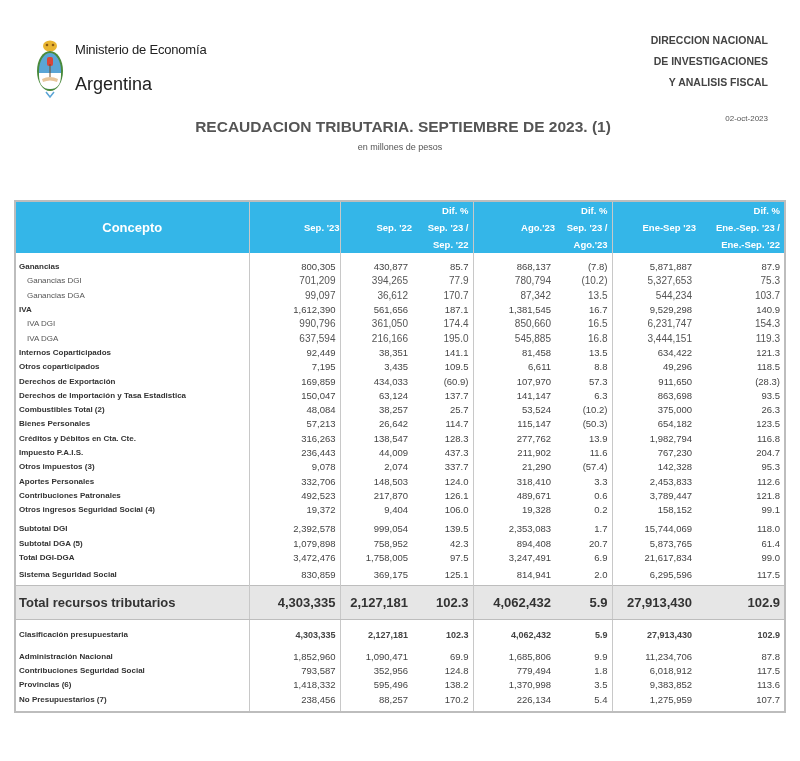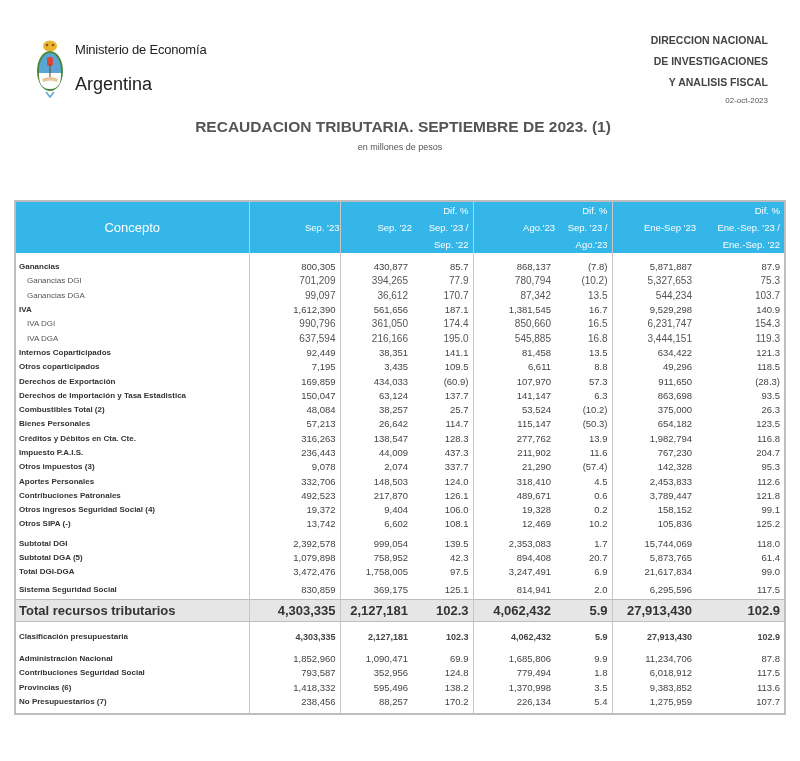"02-oct-2023" .agency .date { margin-top: 1px -> 19px }
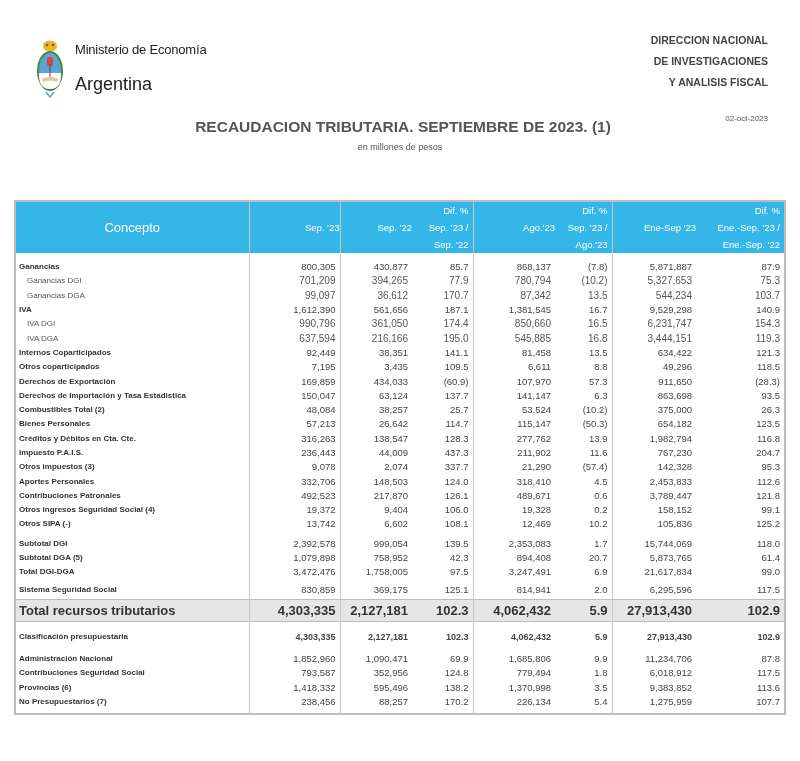"Dif. %" thead th { font-weight: normal -> bold }
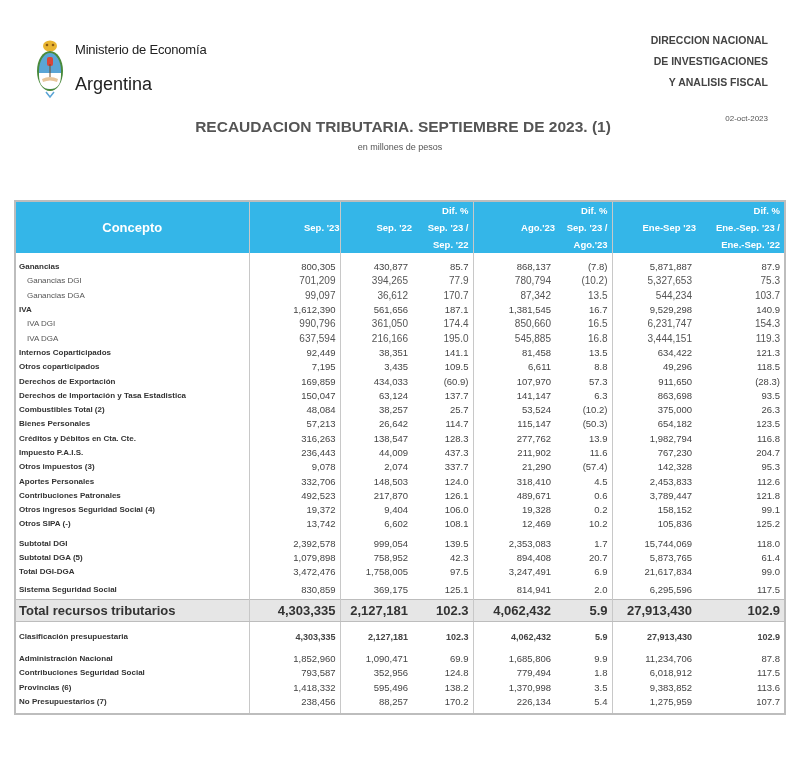"4.5" td.n { text: 4.5 -> 3.3 }
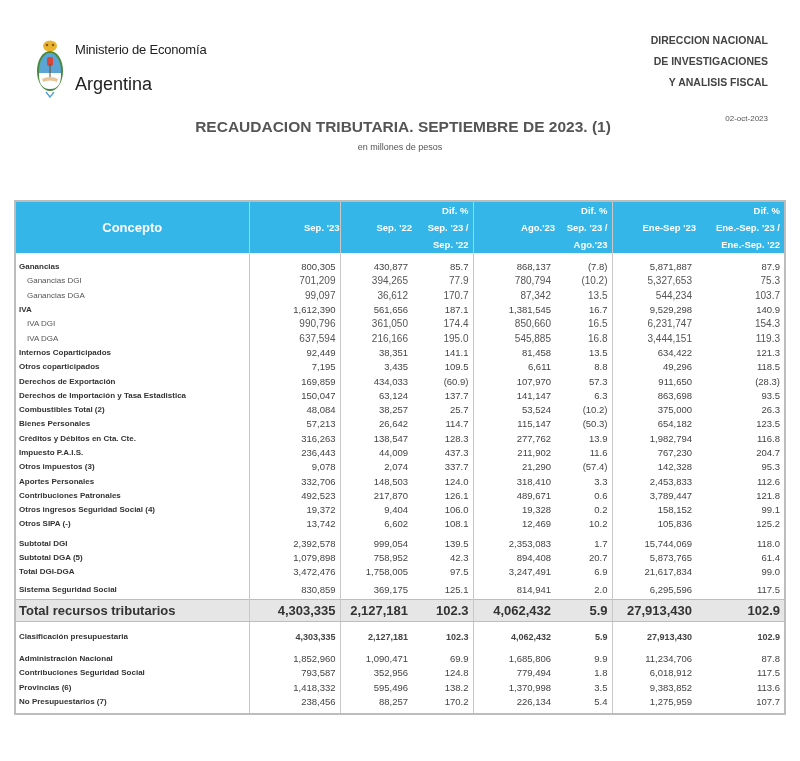"Otros SIPA (-)" tr.main { html: <tr> <td>Otros SIPA (-)</td> <td>13,742</td> <td>6,602</td> <td>108.1</td> <td>12,469</td> <td>10.2</td> <td>105,836</td> <td>125.2</td> </tr> -> none }
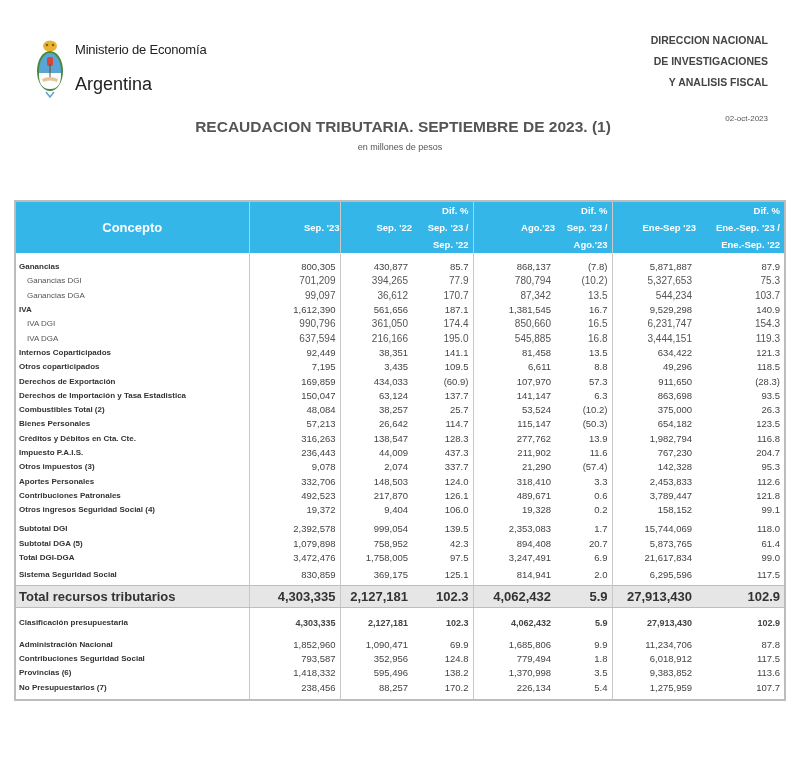"Total recursos tributarios" tr.total td { height: 22px -> 34px }
